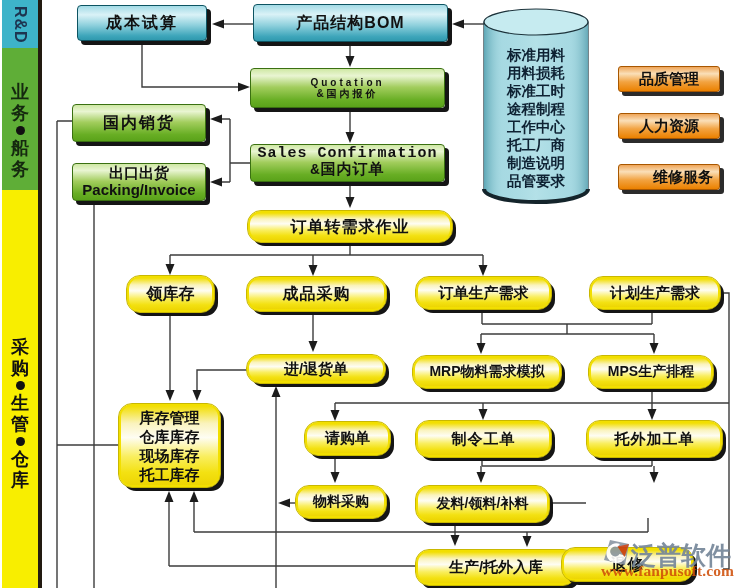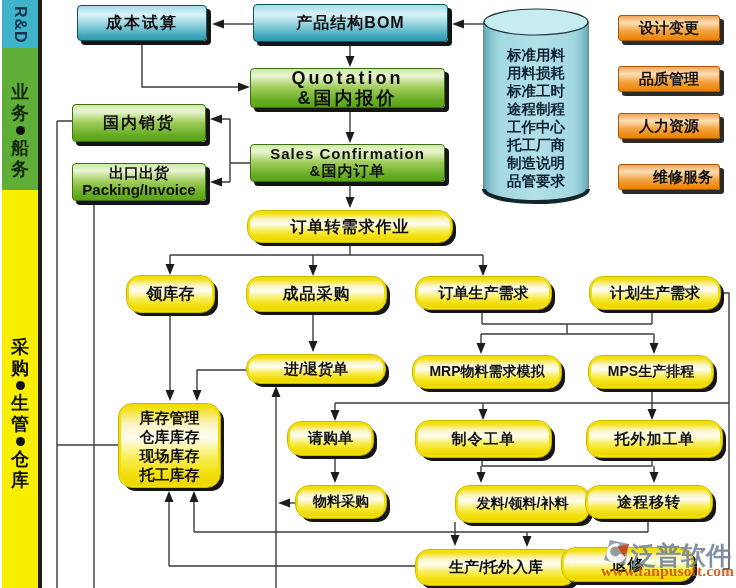"设计变更" div.bx { html: <div>设计变更</div> -> none }
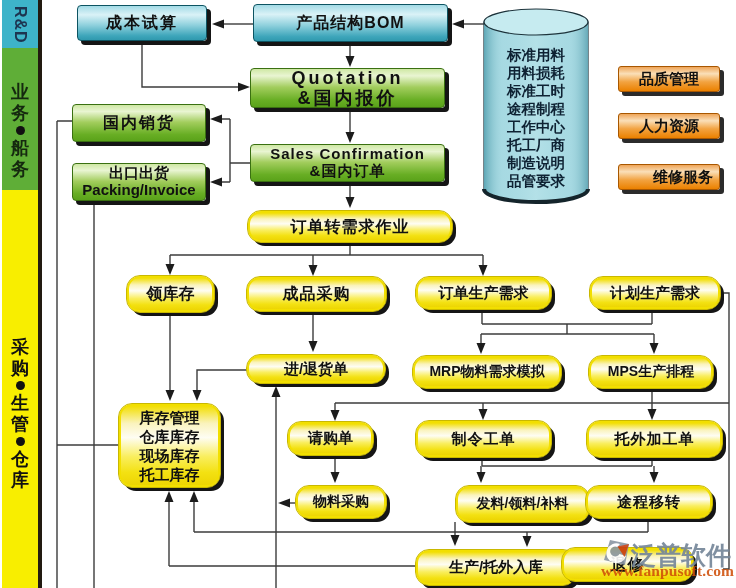"Quotation" div.bx { font-size: 18px -> 10px }
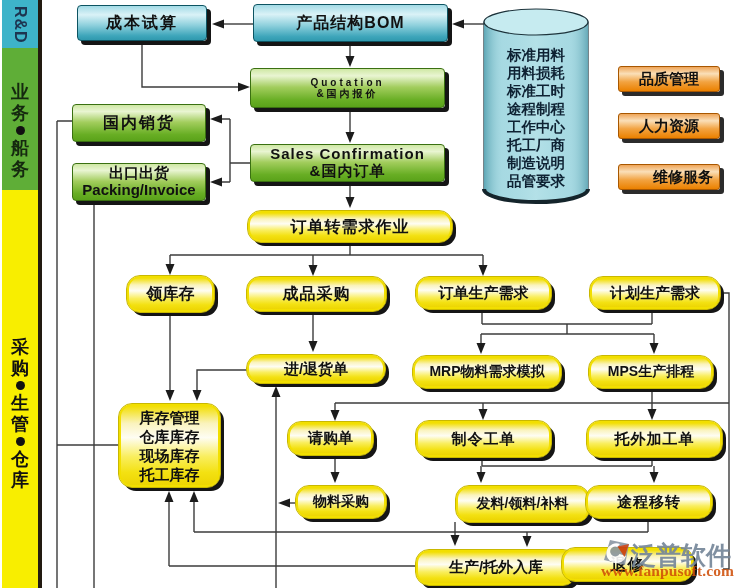"Sales Confirmation" div.bx { font-family: none -> Liberation Mono, monospace }
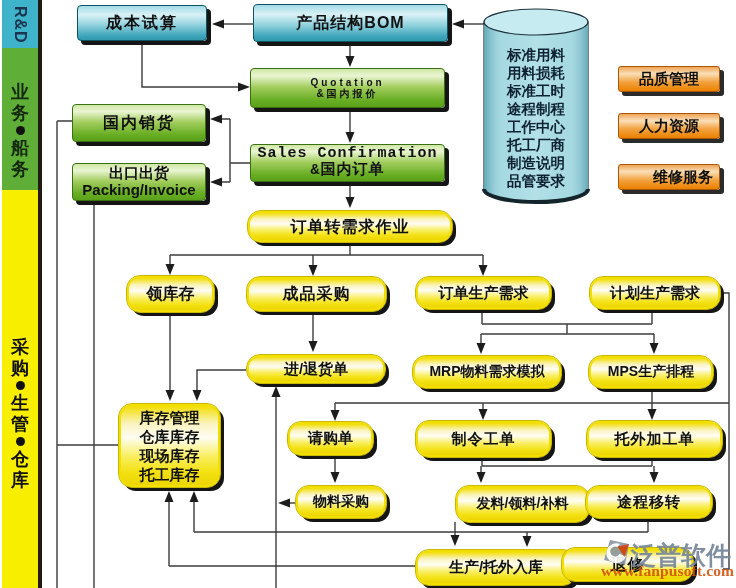"请购单" div.bx { left: 288px -> 305px }
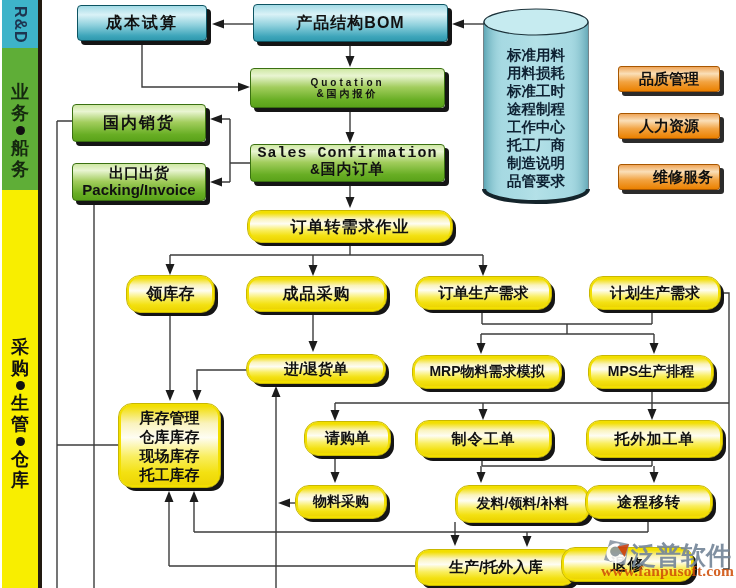"发料/领料/补料" div.bx { margin-left: 40px -> none }
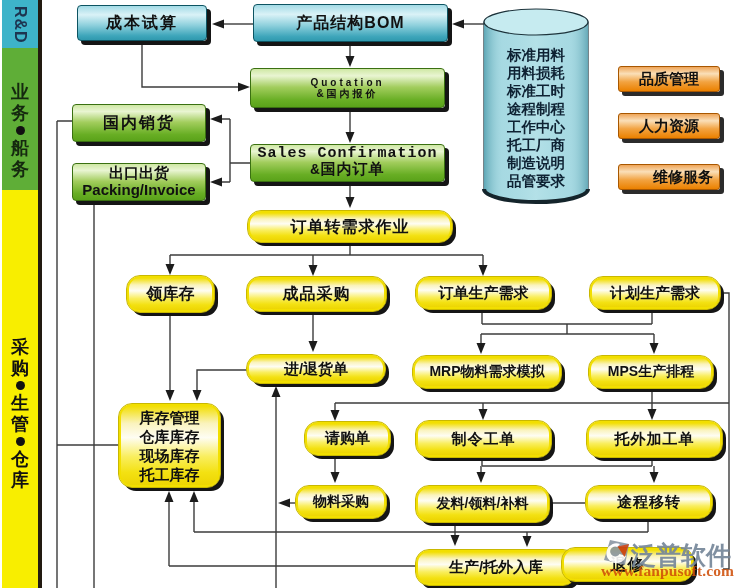"途程移转" div.bx { html: <div>途程移转</div> -> none }
